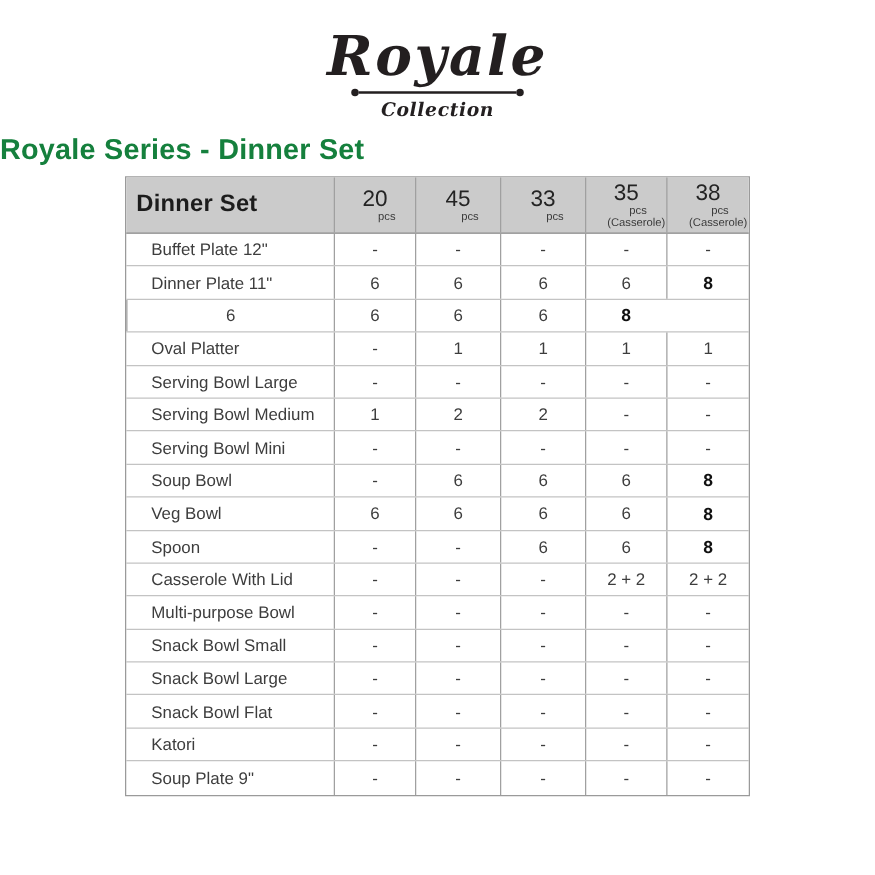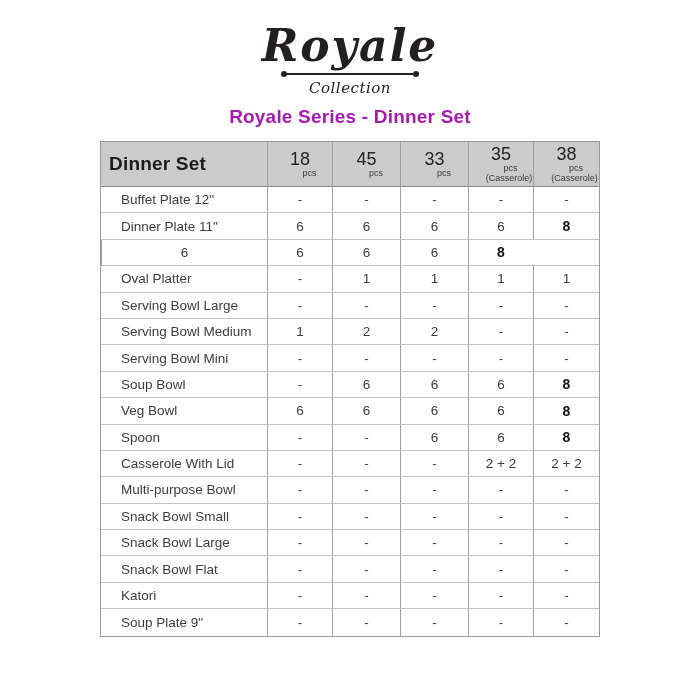"Collection" .logo-sub { font-weight: 400 -> 700 }
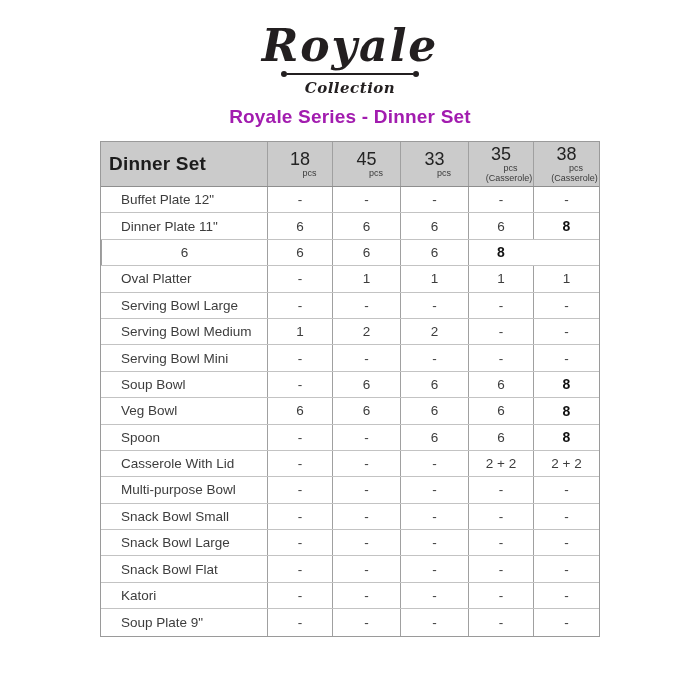"Royale Series - Dinner Set" .subtitle { color: #a21caf -> #15803d; font-size: 19px -> 23px; text-align: center -> none }
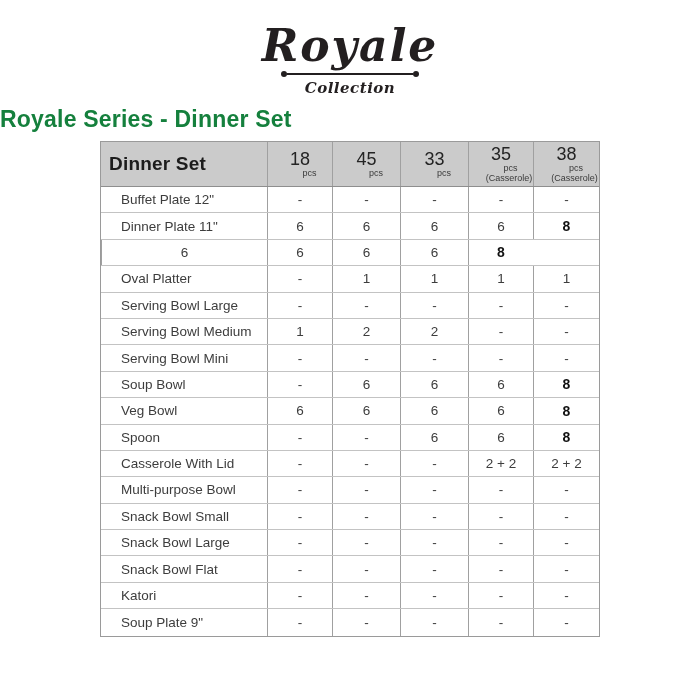"18" div.th-num { text: 18 -> 20 }
